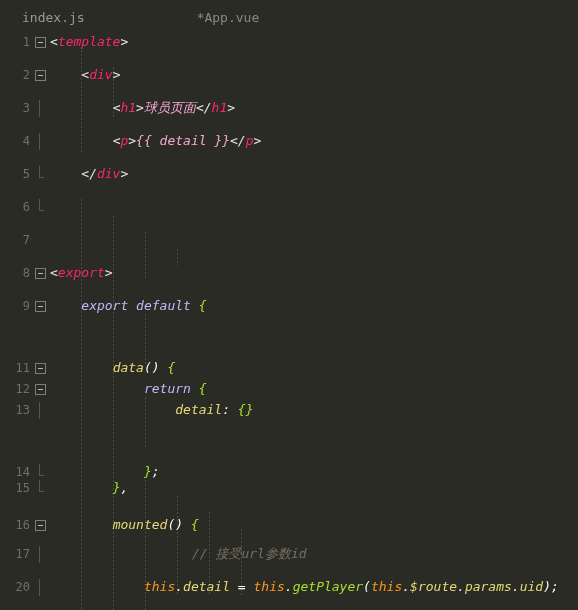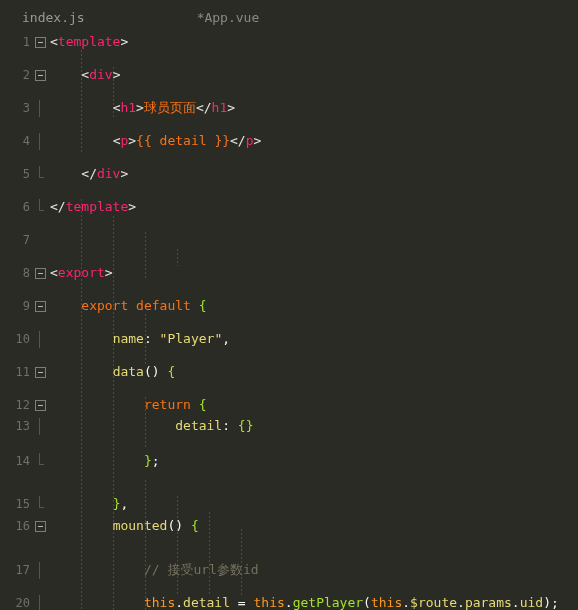"<template>" .code { font-style: none -> italic }
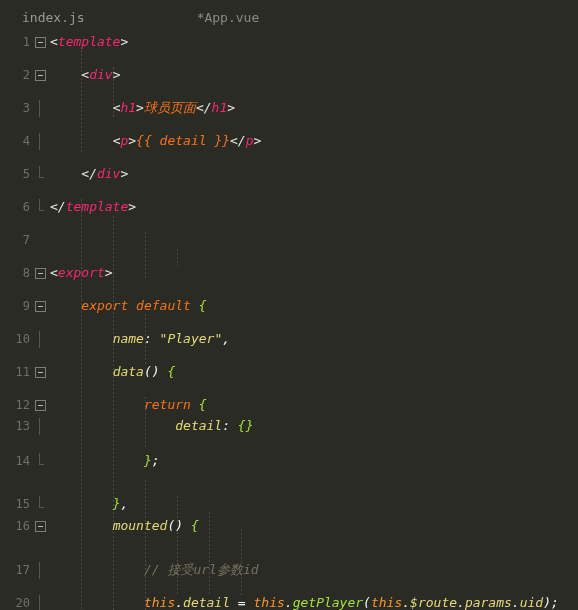"球员页面" .plain { color: #f97316 -> #f9a8d4 }
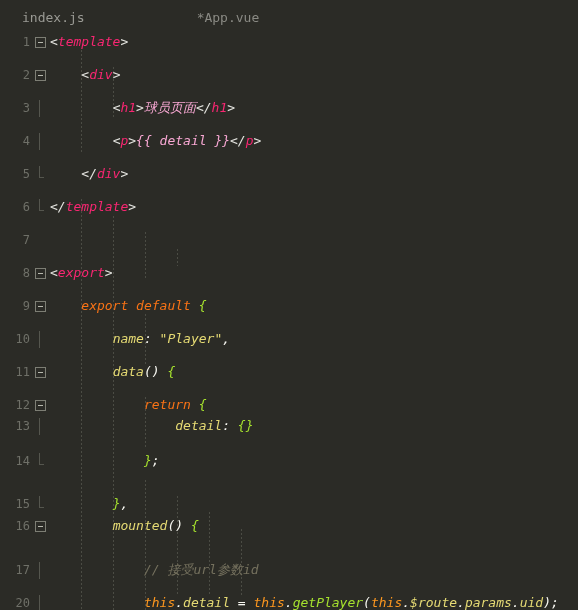"</template>" span.code { html: <span><span>&lt;/</span><span>template</span><span>&gt;</span></span> -> none }
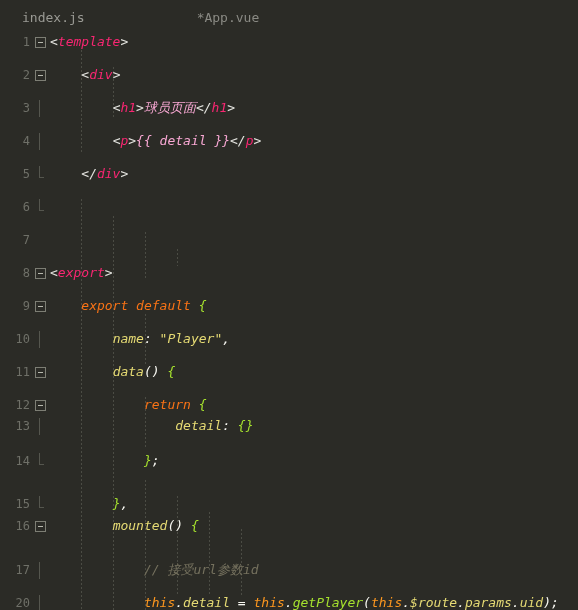"export default" .kw { color: #f97316 -> #c4b5fd }
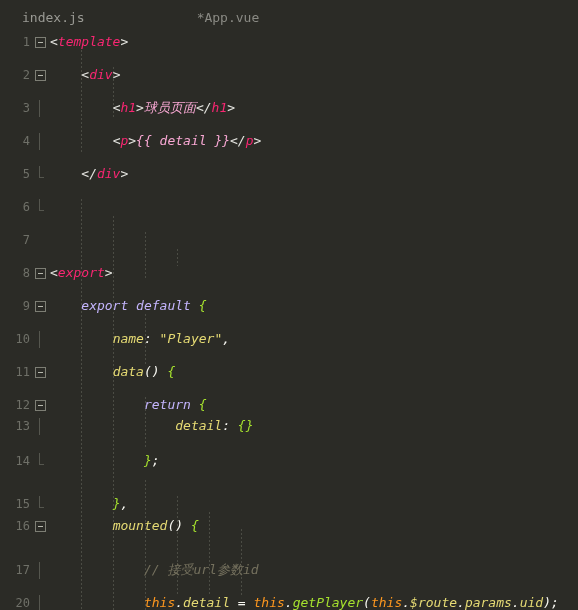"10" div.row { html: <div> <span>10</span> <span></span> <span> <span>name</span><span>:</span> <span>"Player"</span><span>,</span></span> </div> -> none }
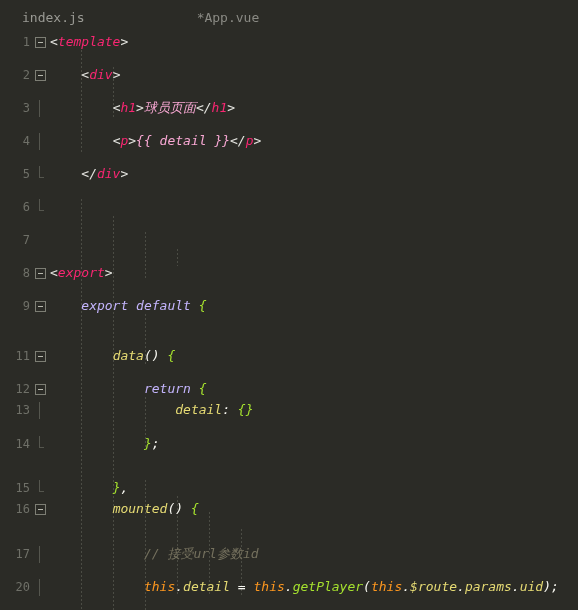"11" div.row { top: 165px -> 177px }
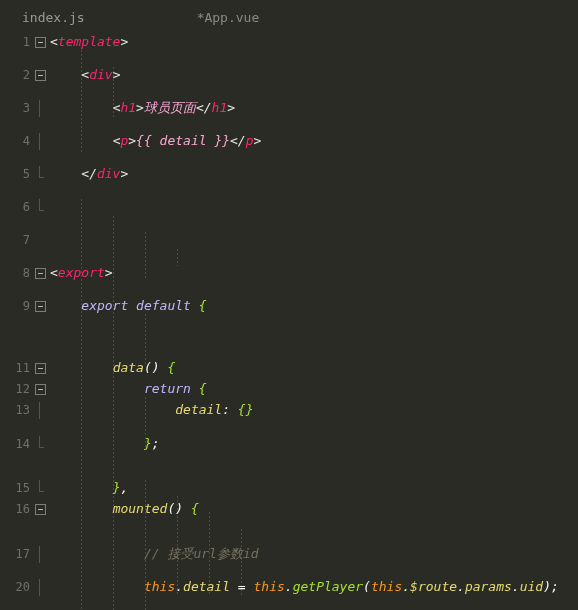"14" div.row { top: 204px -> 232px }
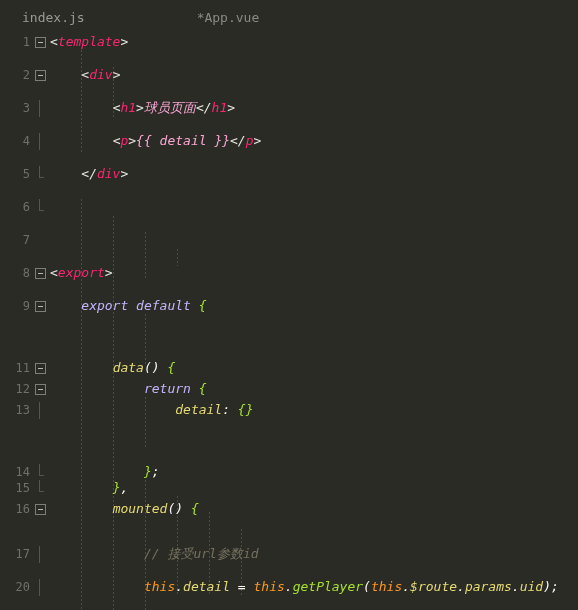"16" div.row { top: 236px -> 252px }
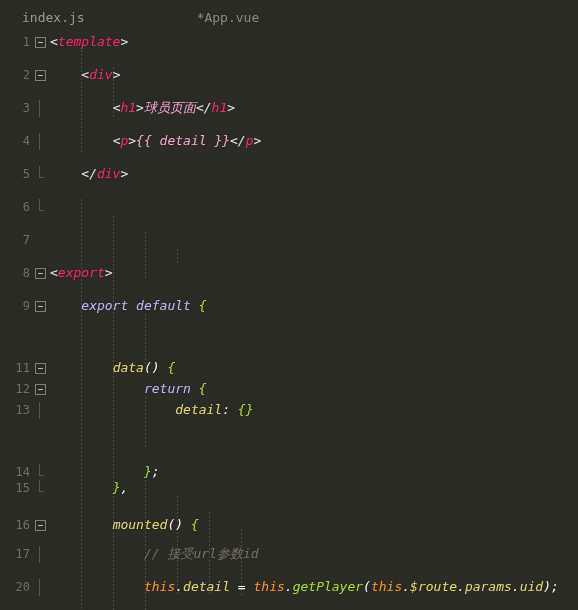"// 接受url参数id" .comment { margin-left: none -> 48px }
